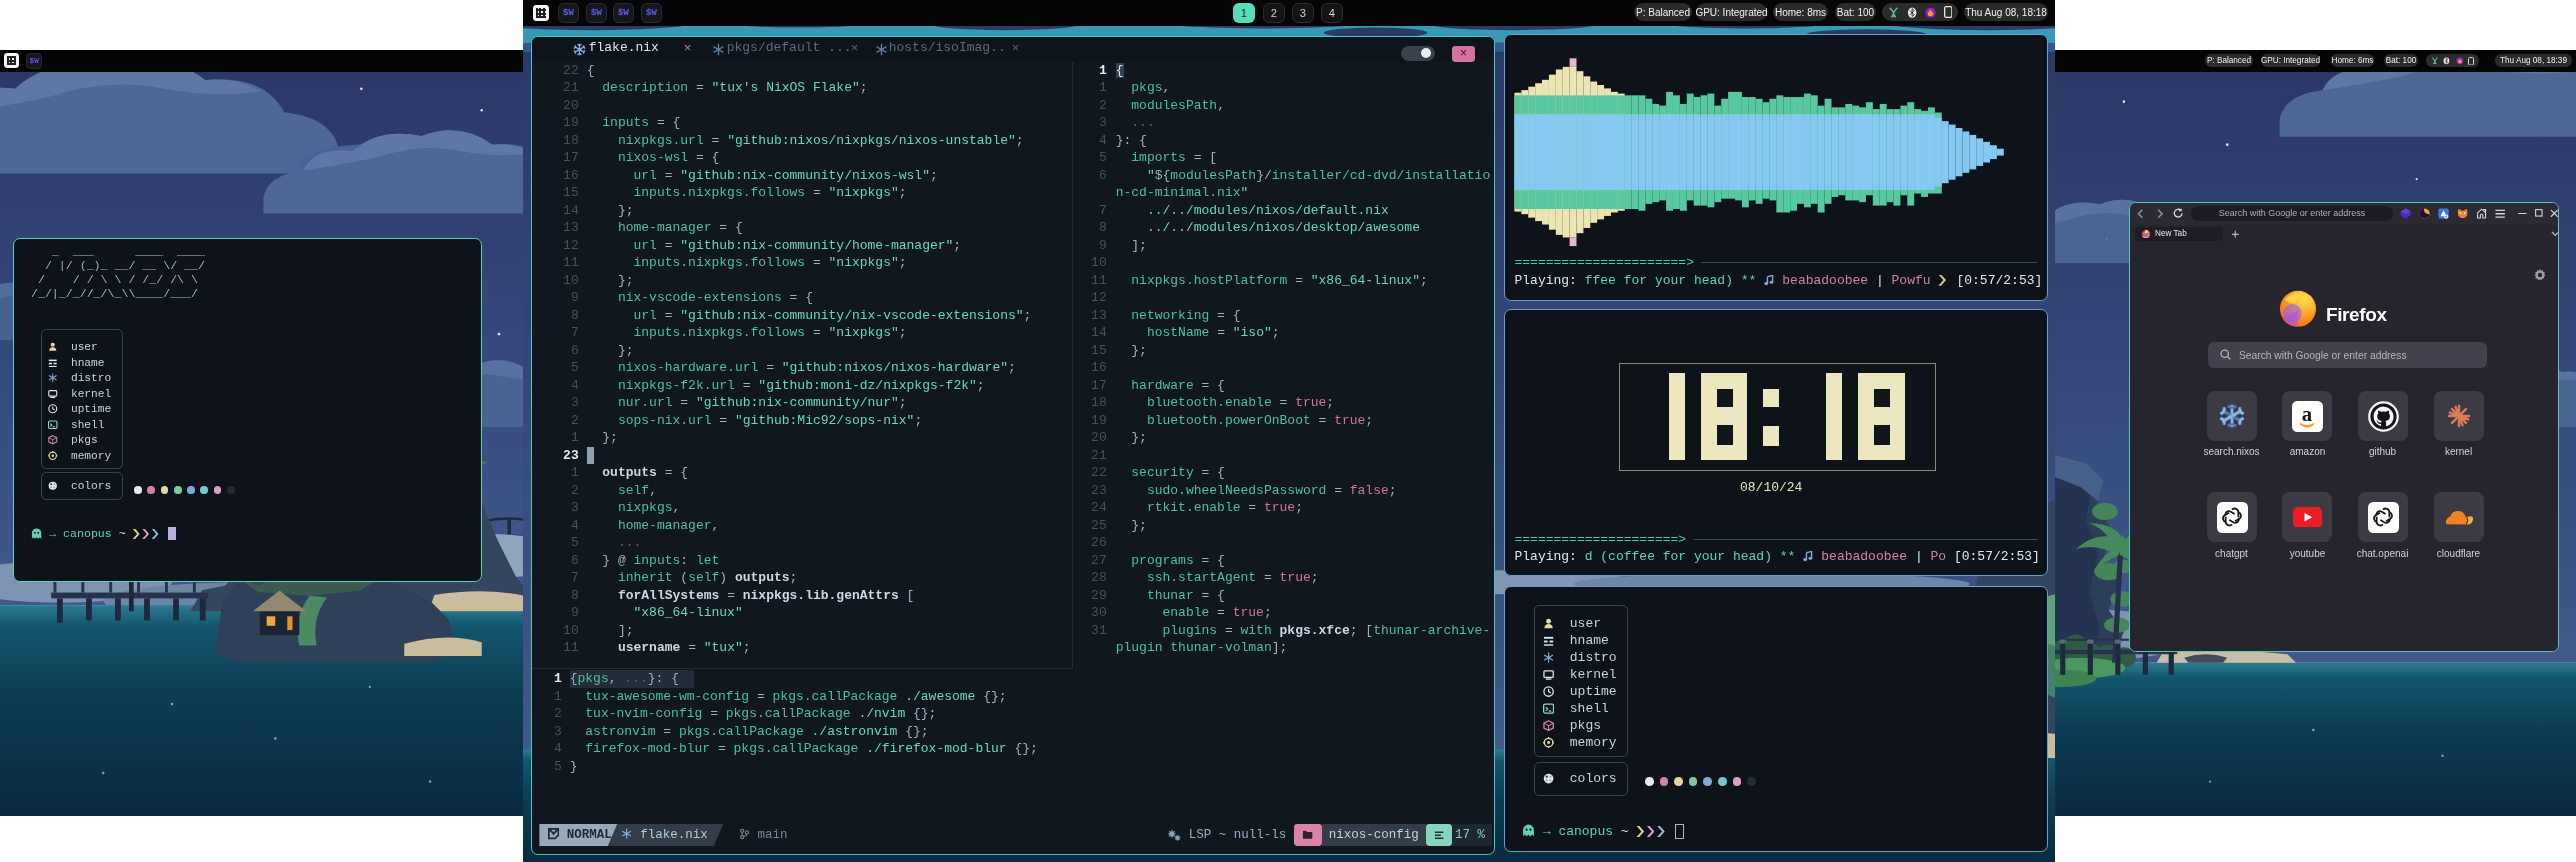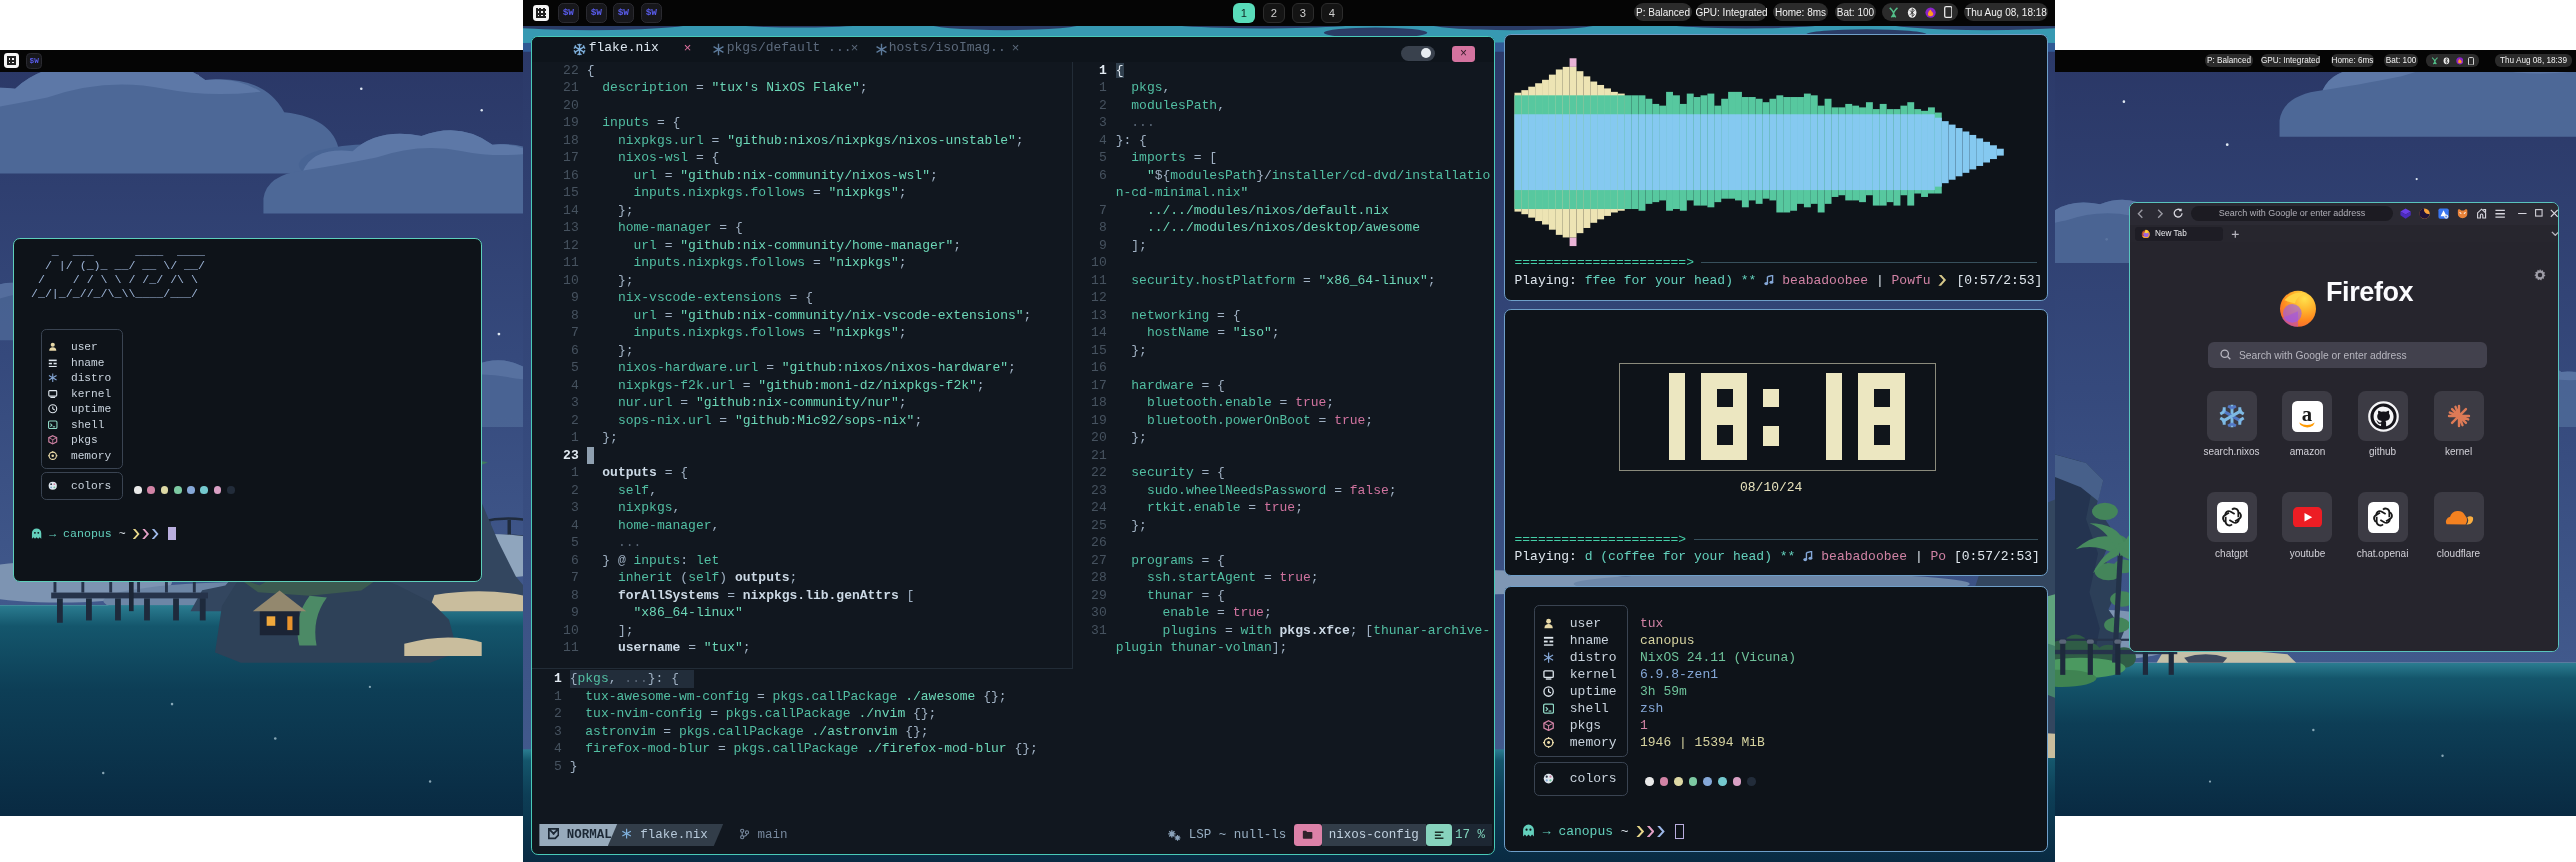"security.hostPlatform" i.id { text: security.hostPlatform -> nixpkgs.hostPlatform }
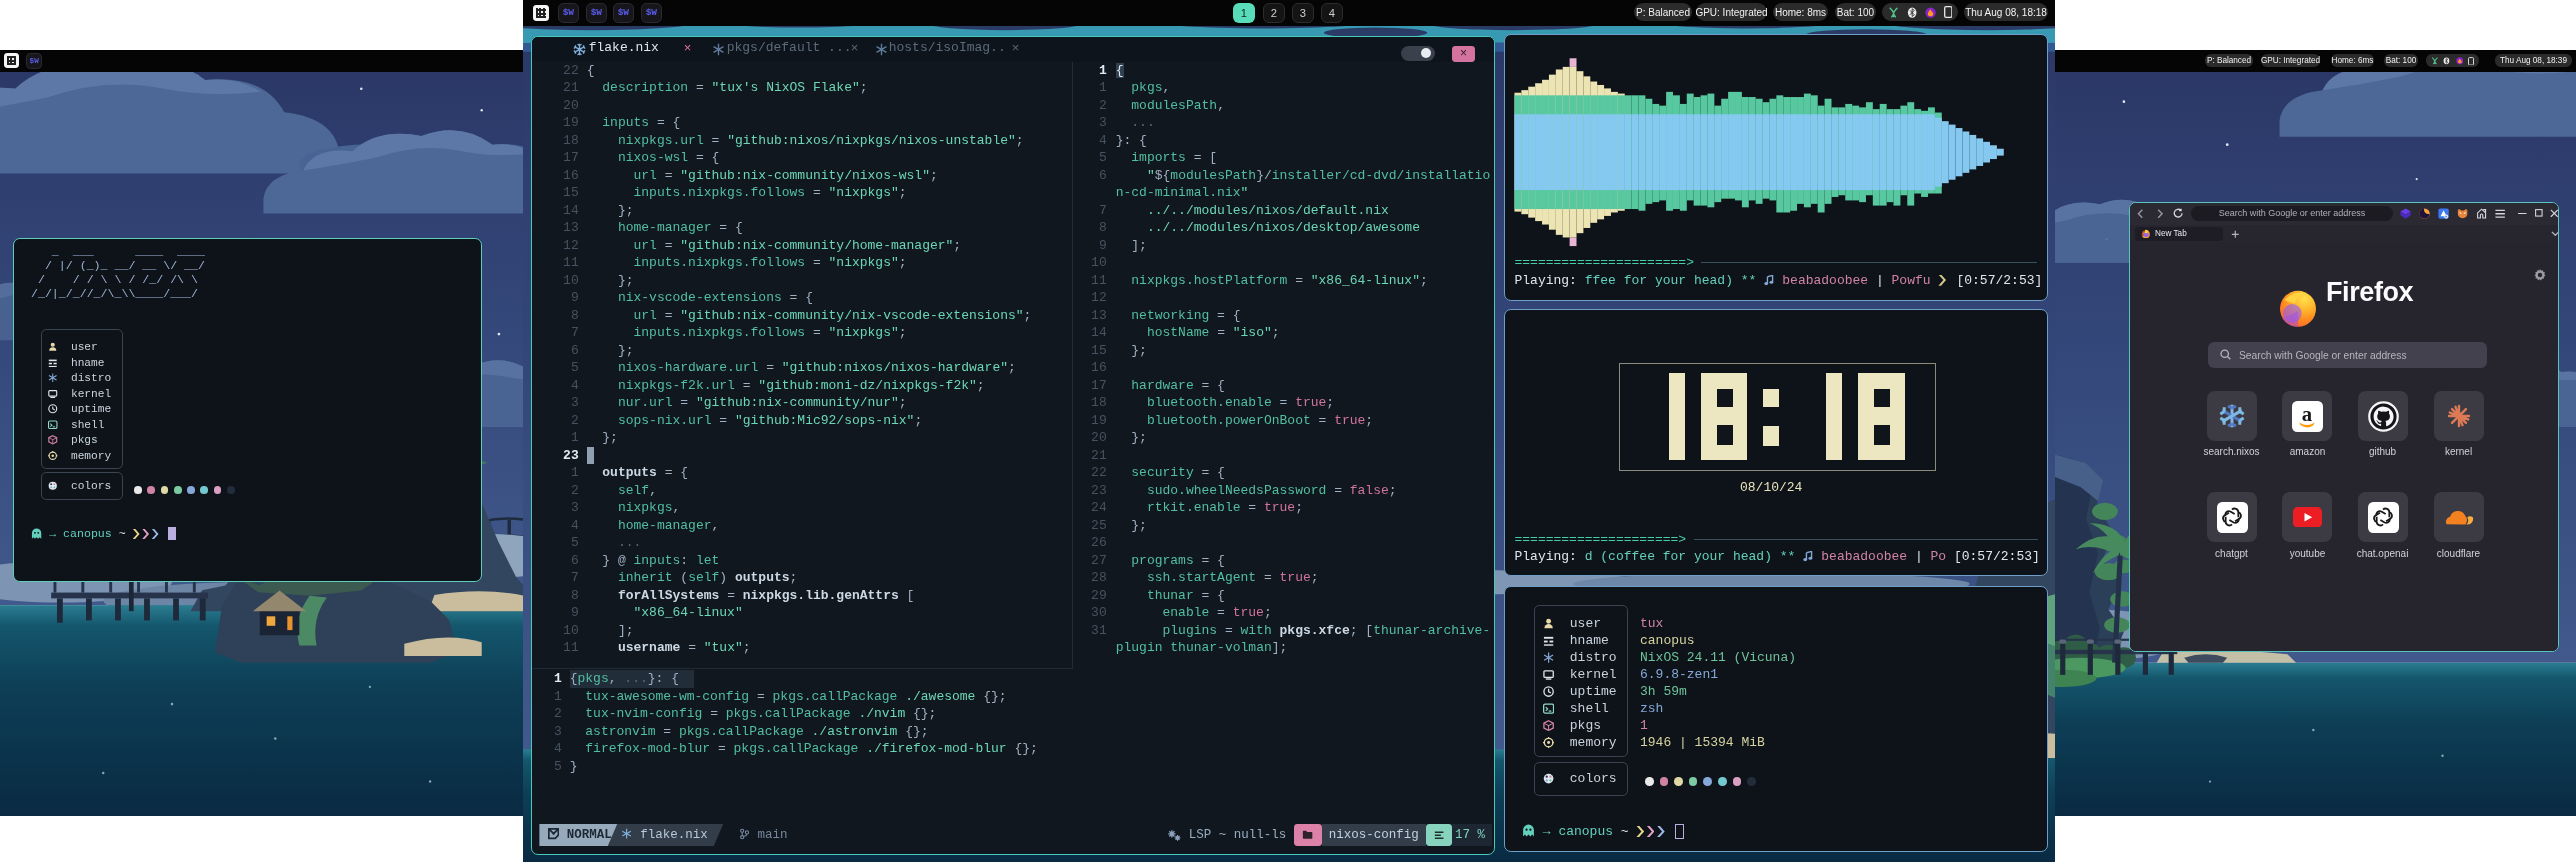"Firefox" div { font-size: 27px -> 19px; top: 35px -> 62px }
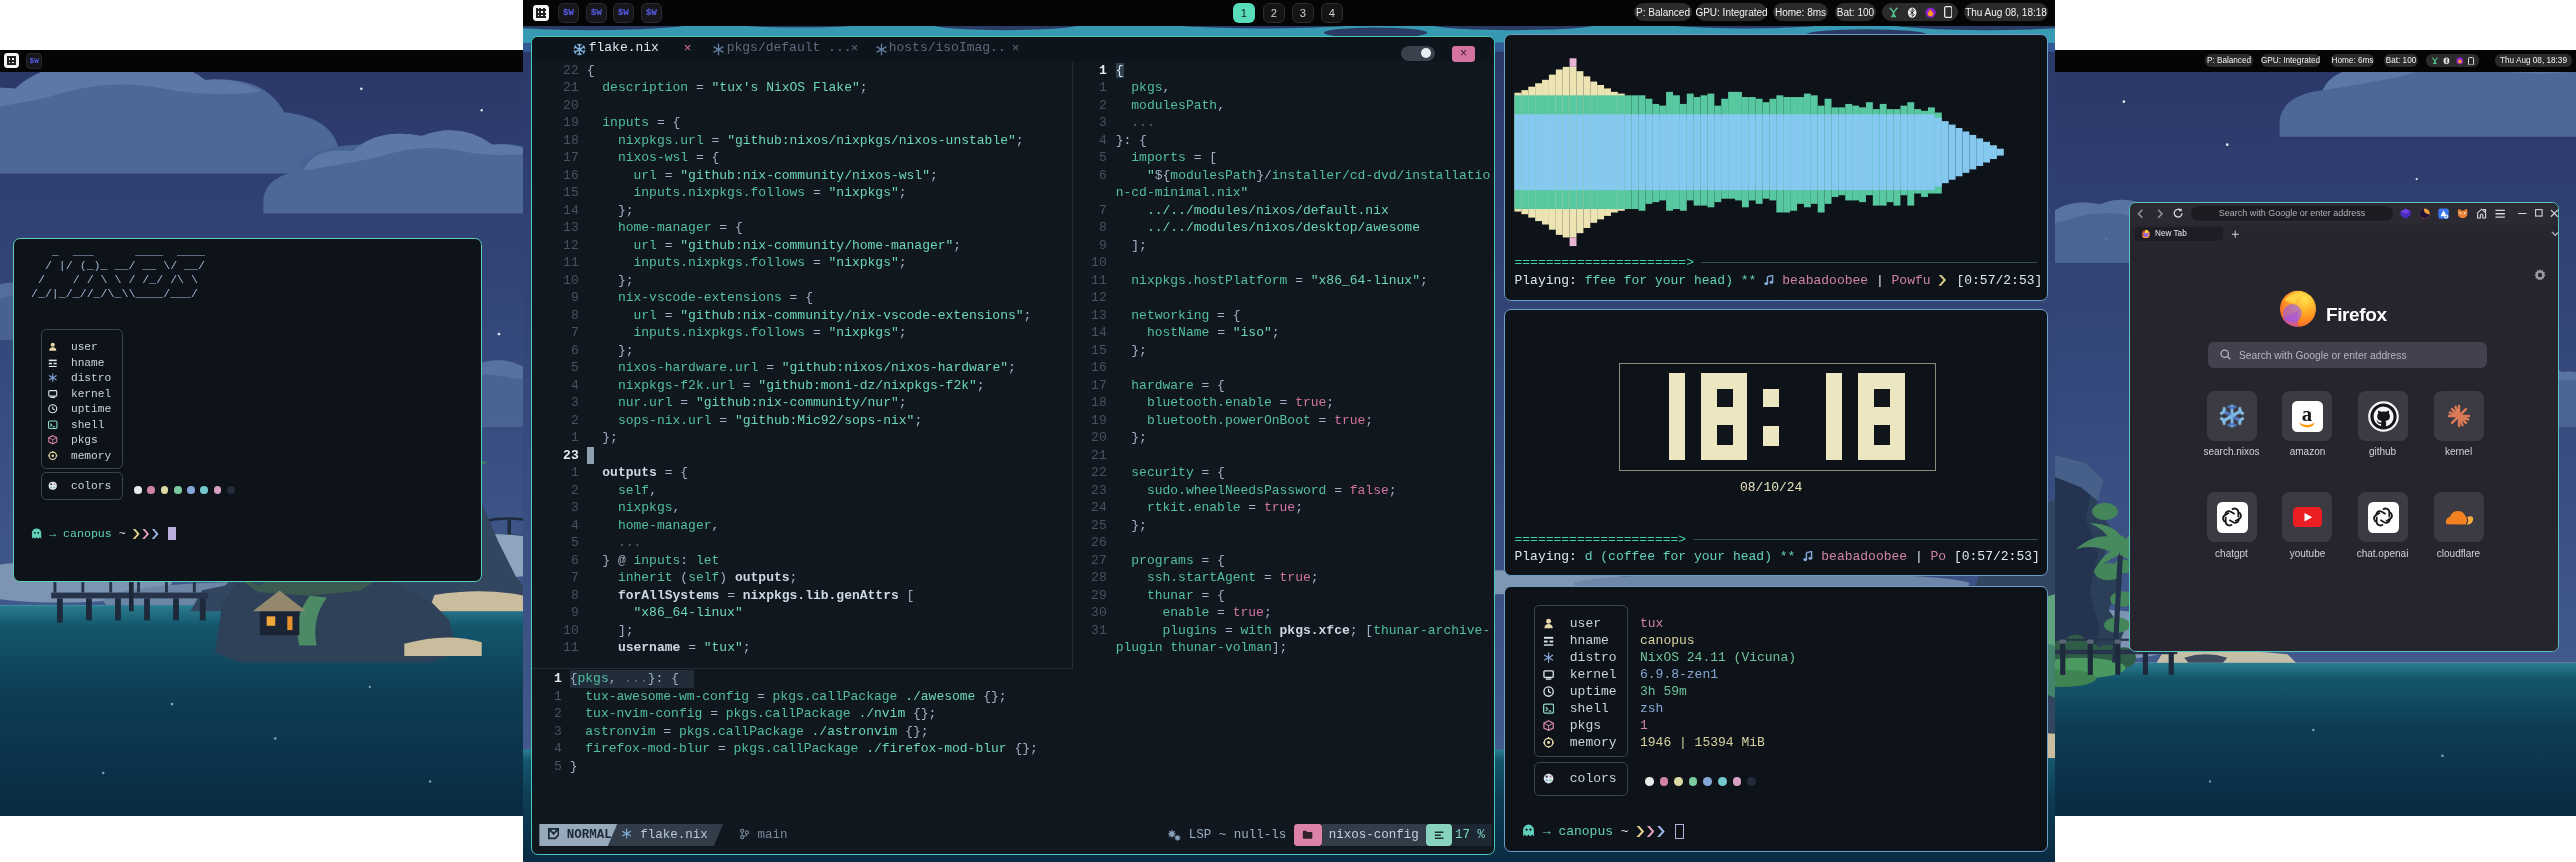"tux canopus NixOS 24.11 (Vicuna)" div.frow { html: <div><span>tux</span> <span>canopus</span> <span>NixOS 24.11 (Vicuna)</span> <span>6.9.8-zen1</span> <span>3h 59m</span> <span>zsh</span> <span>1</span> <span>1946 | 15394 MiB</span></div> -> none }
